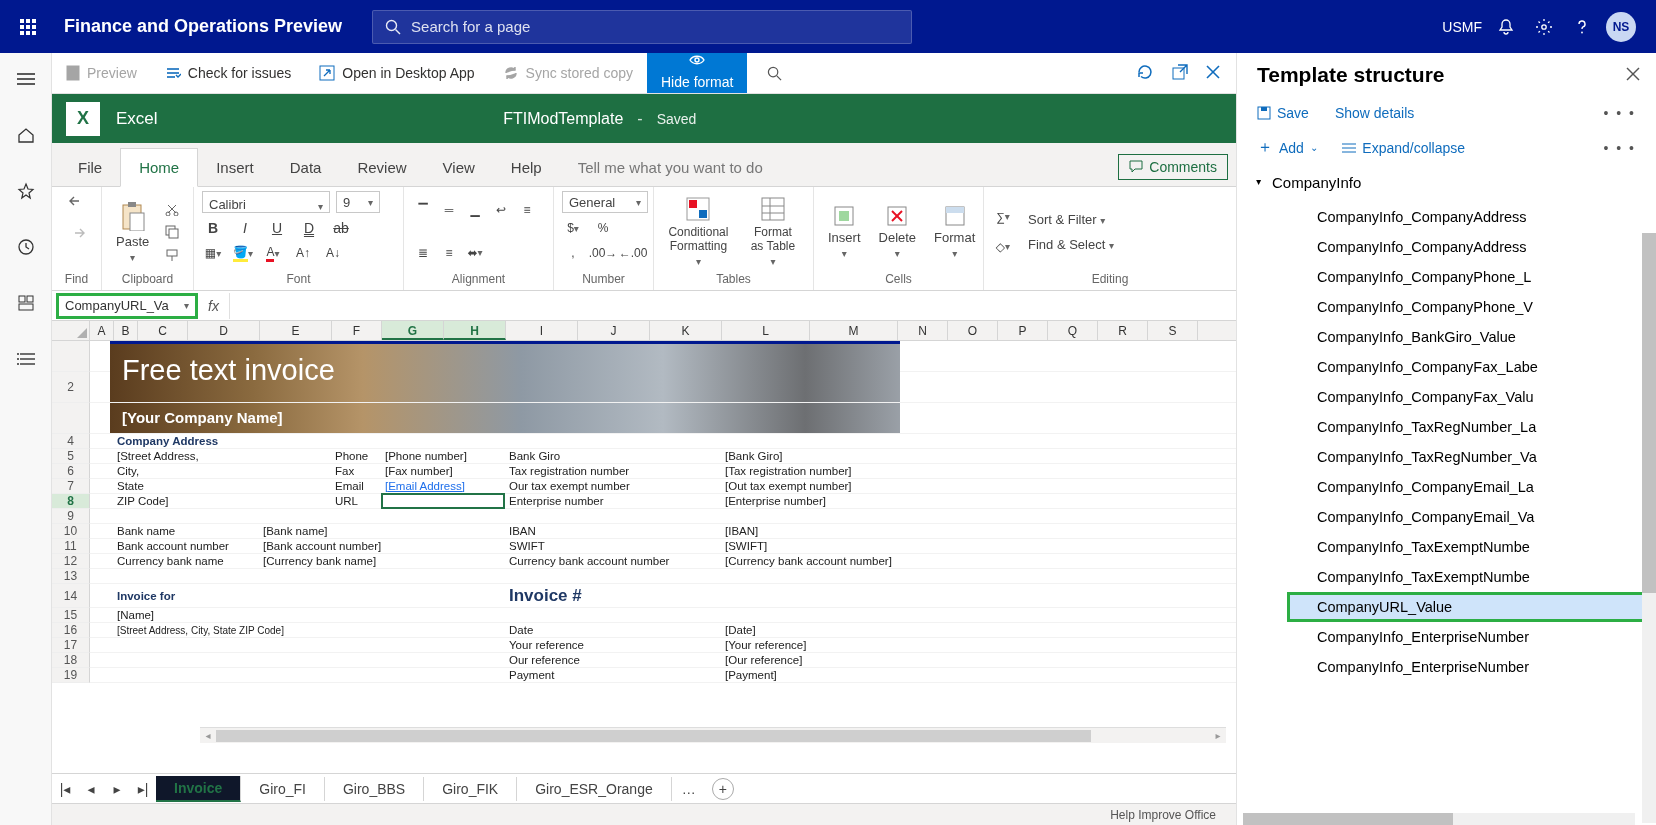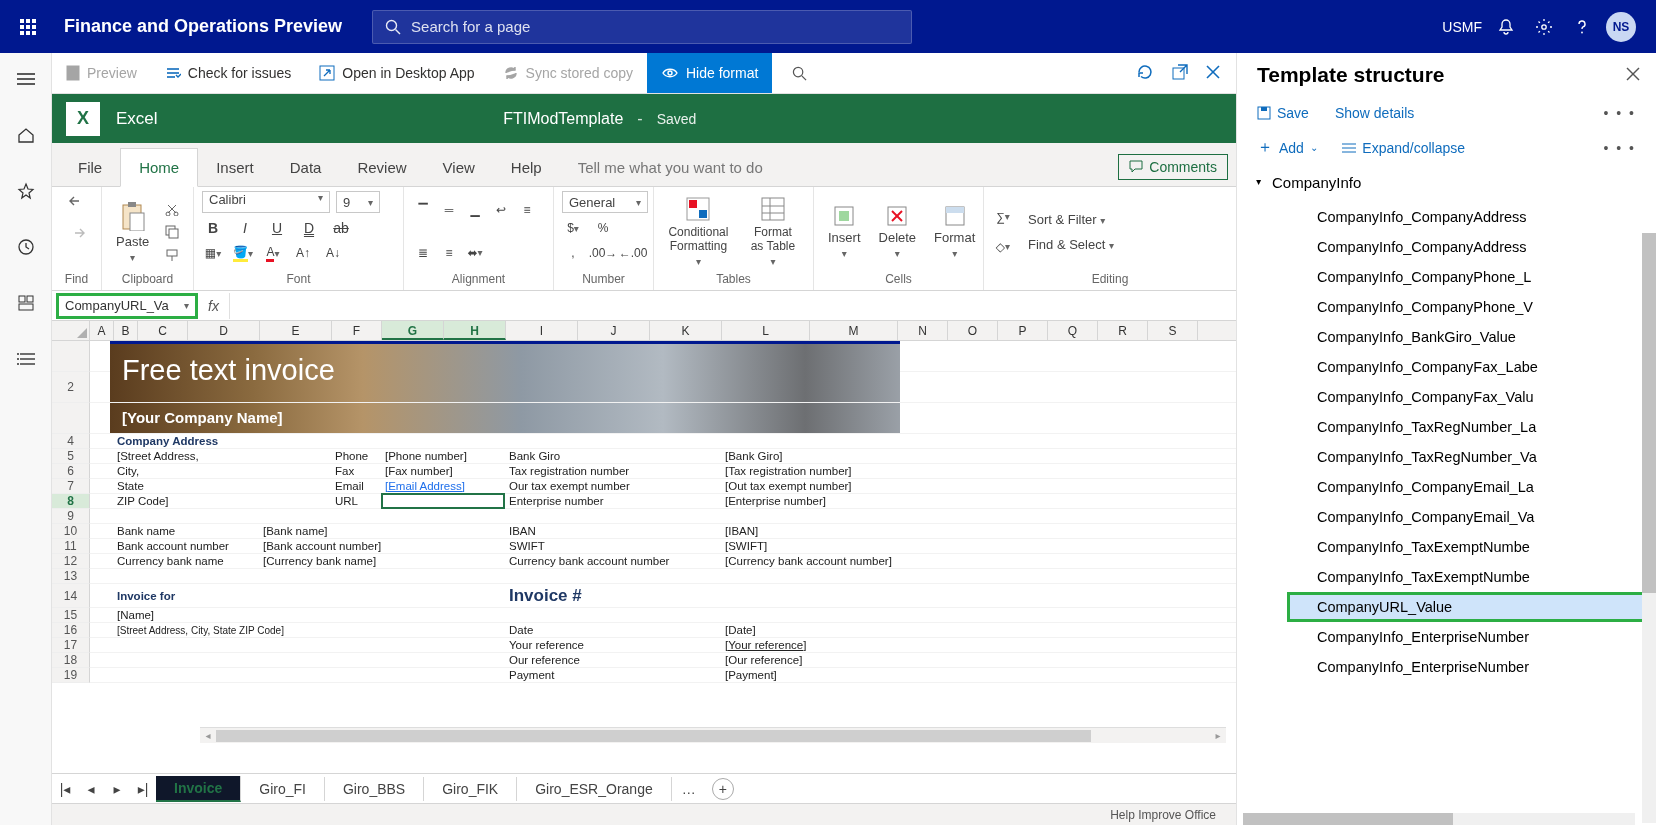"Hide format" .cmd-btn.primary { flex-direction: none -> column }
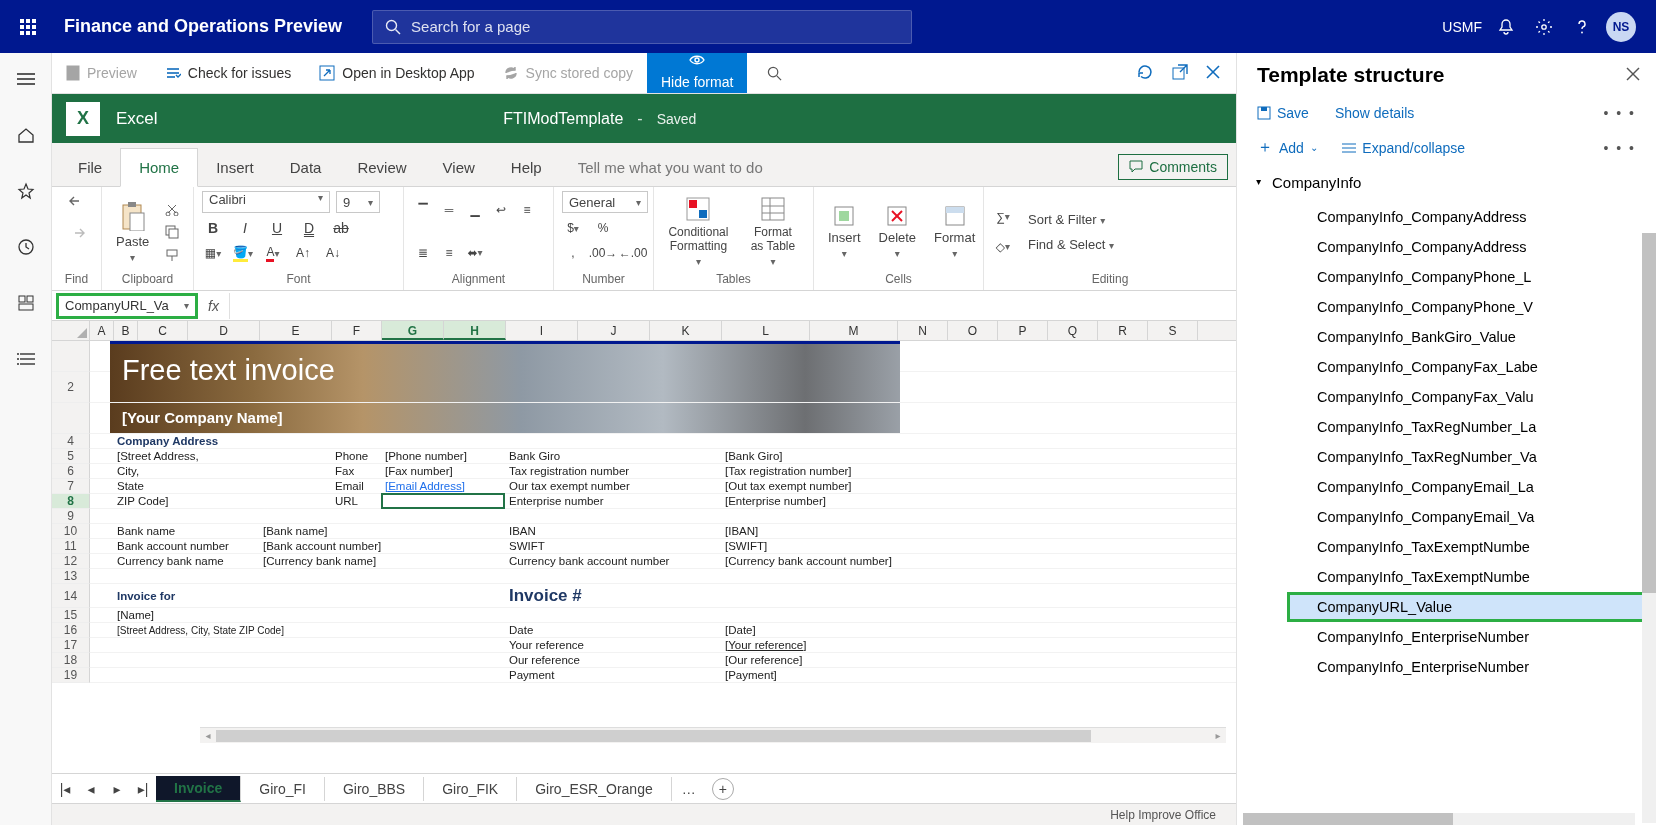"Calibri" .font-sel { align-items: flex-start -> flex-end }
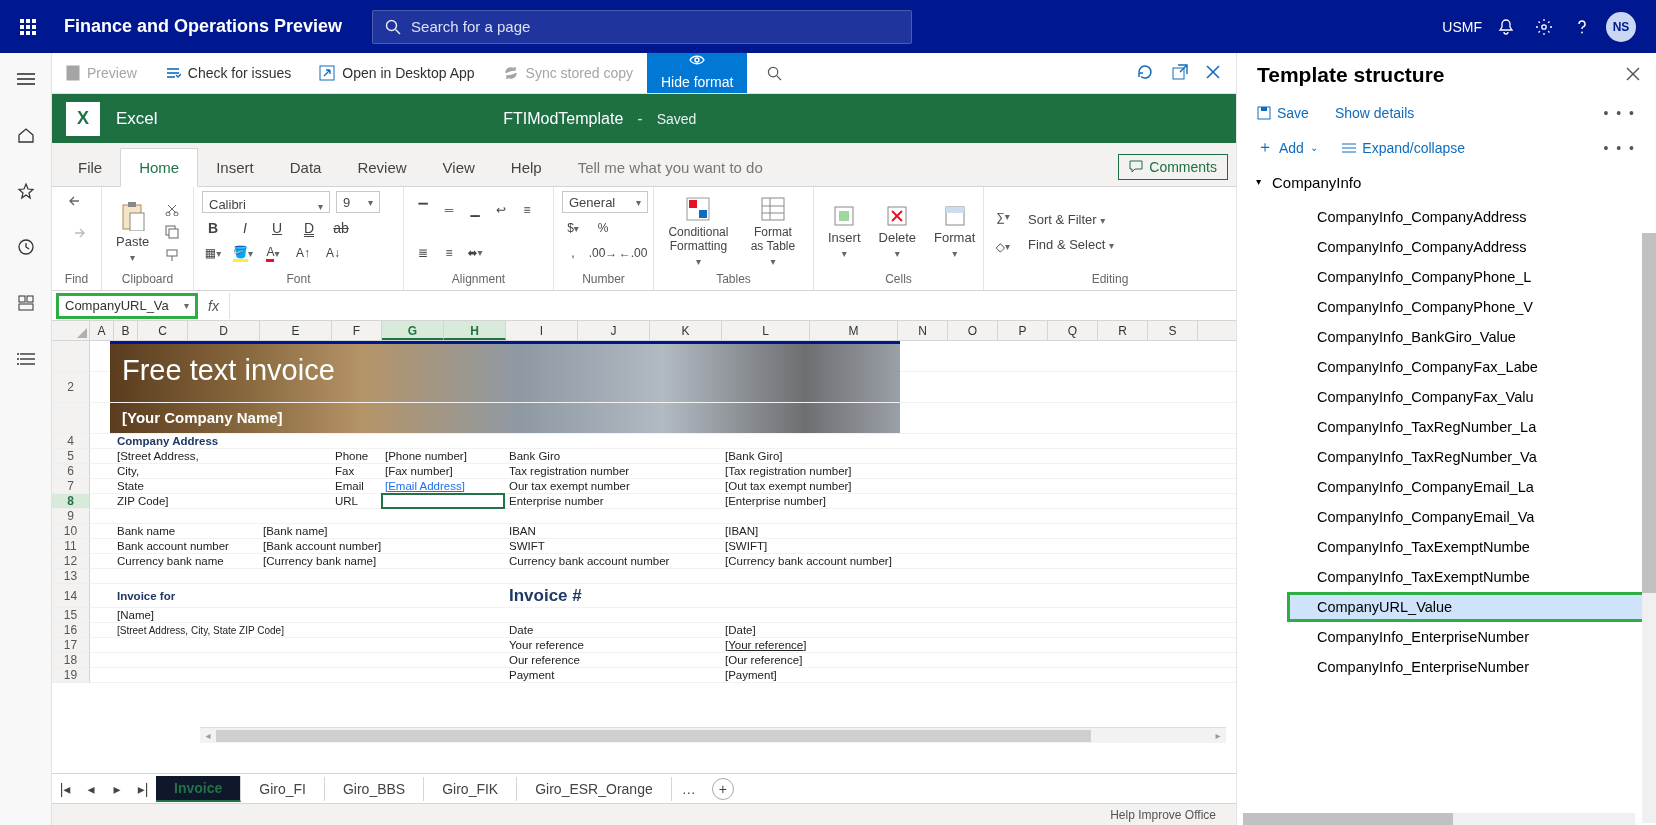"[Your reference]" div.cell-abs { text-decoration: underline -> none }
